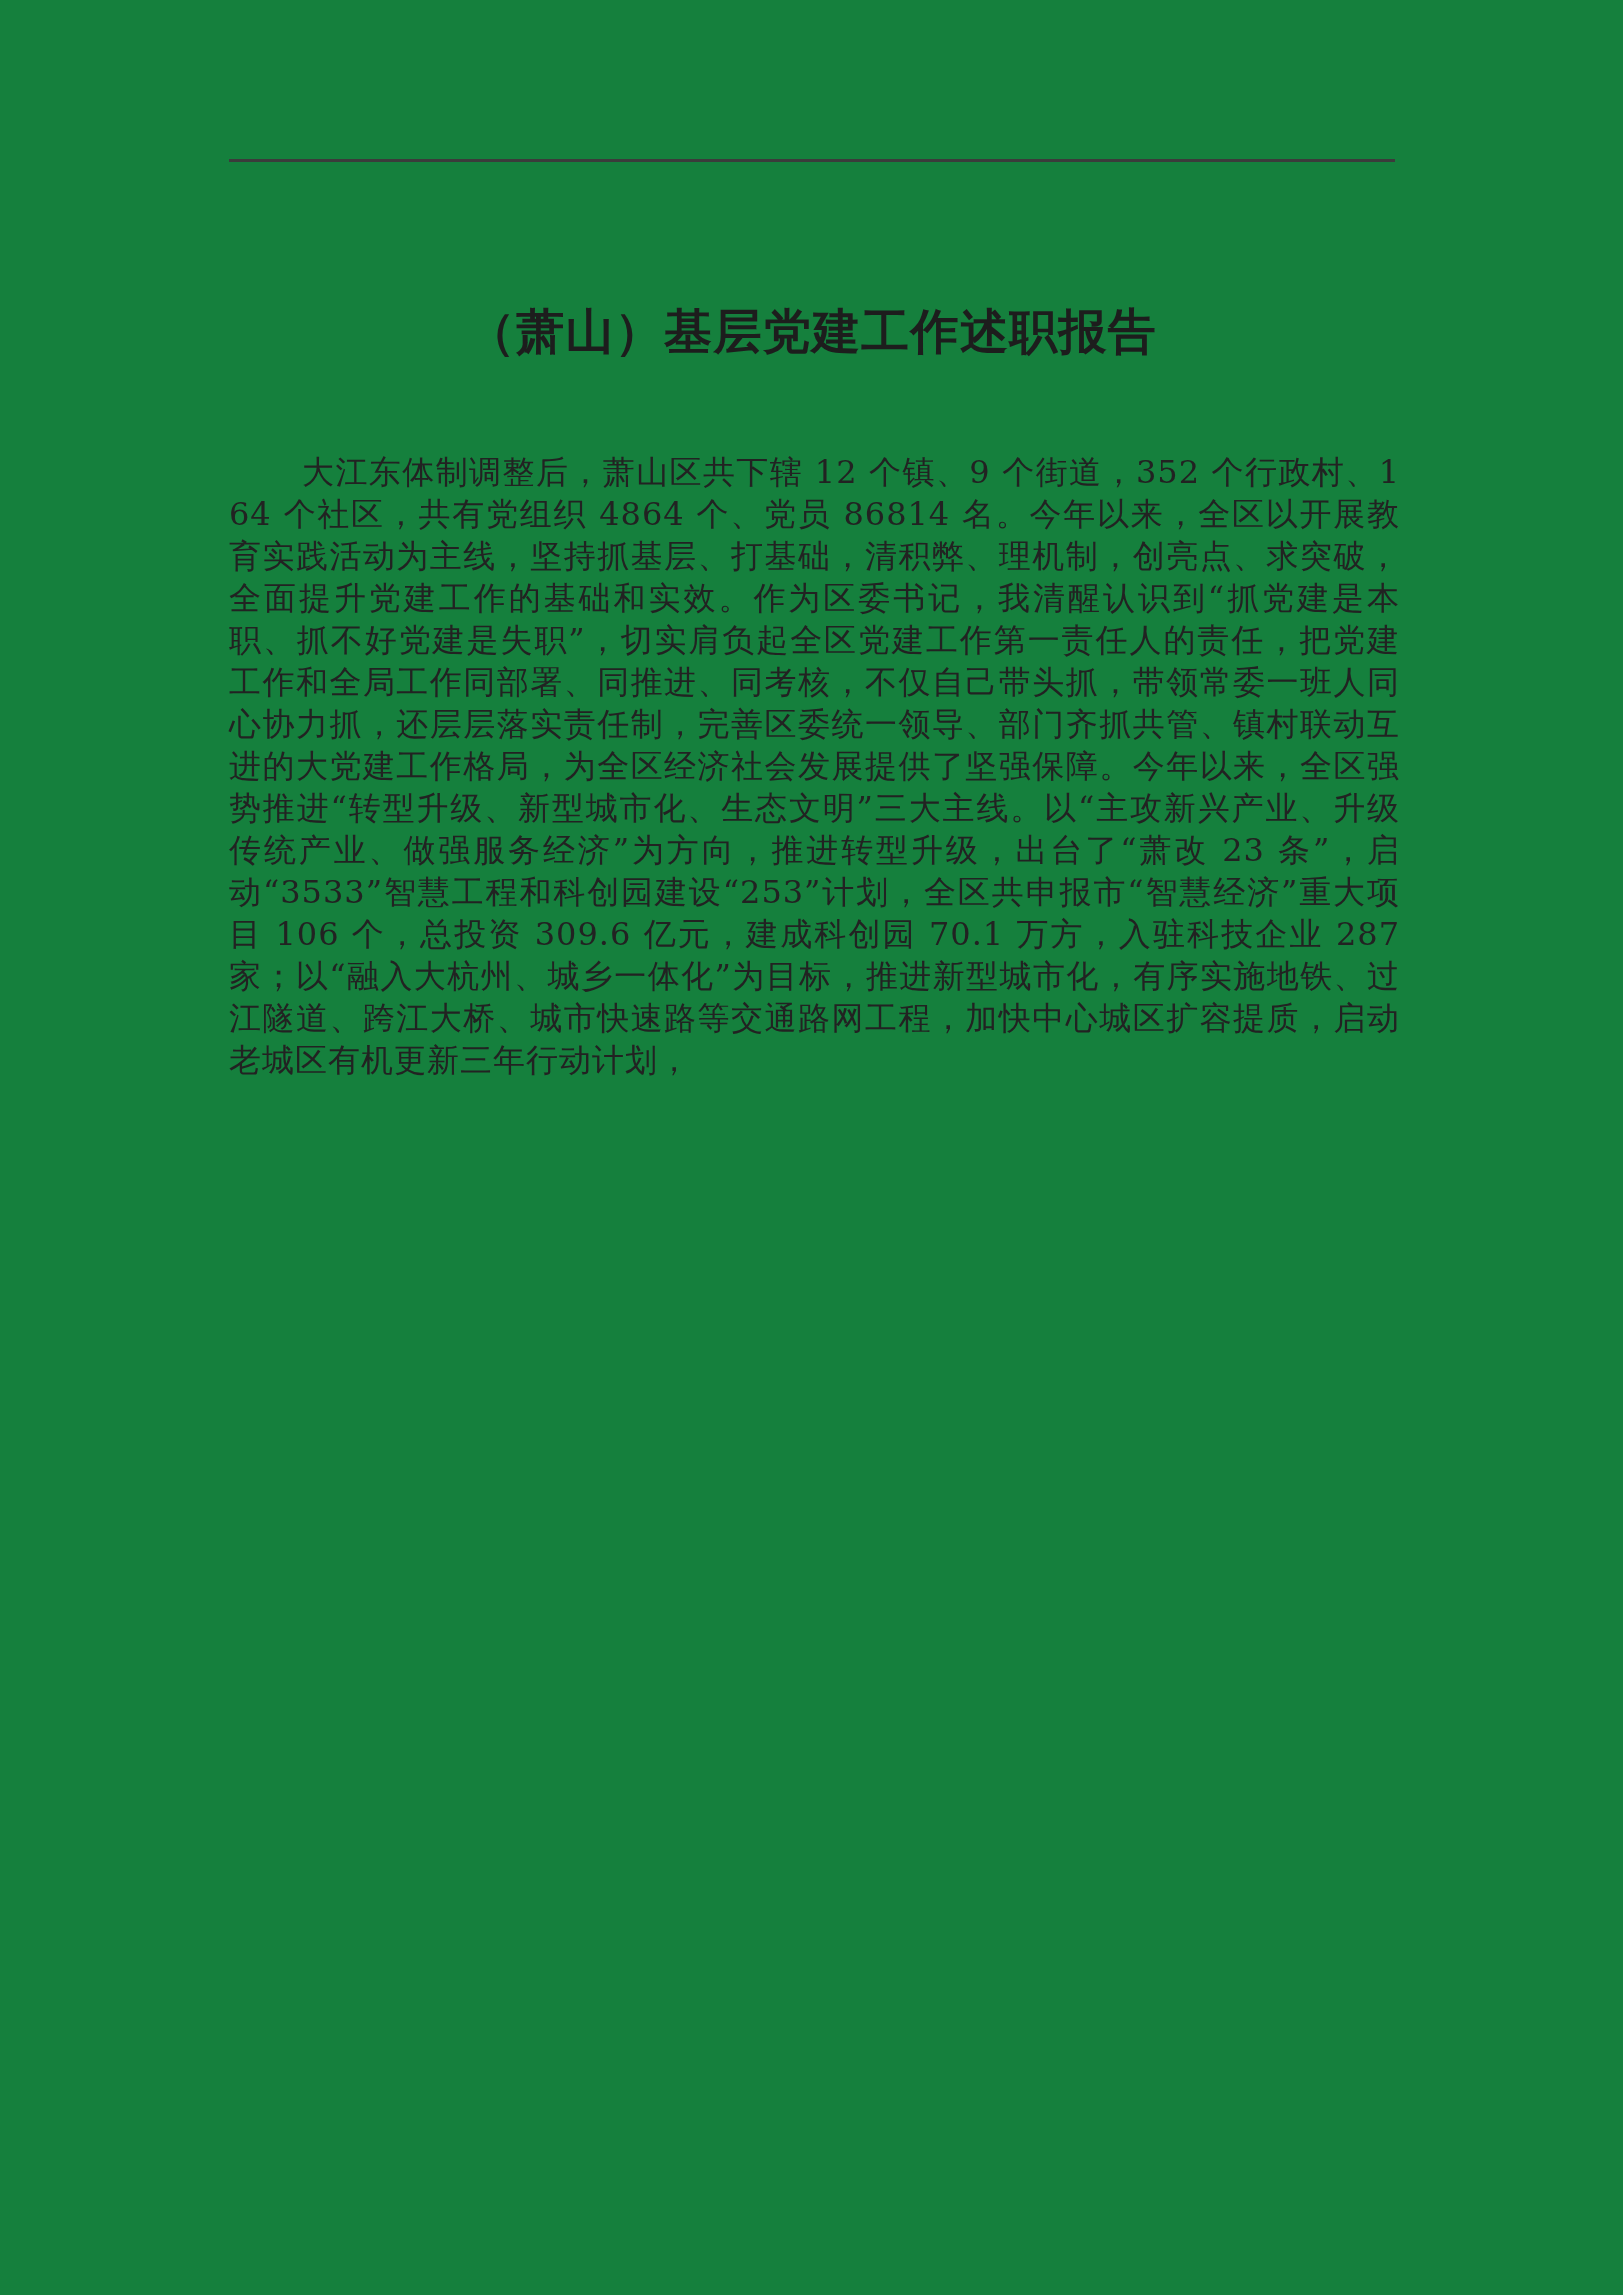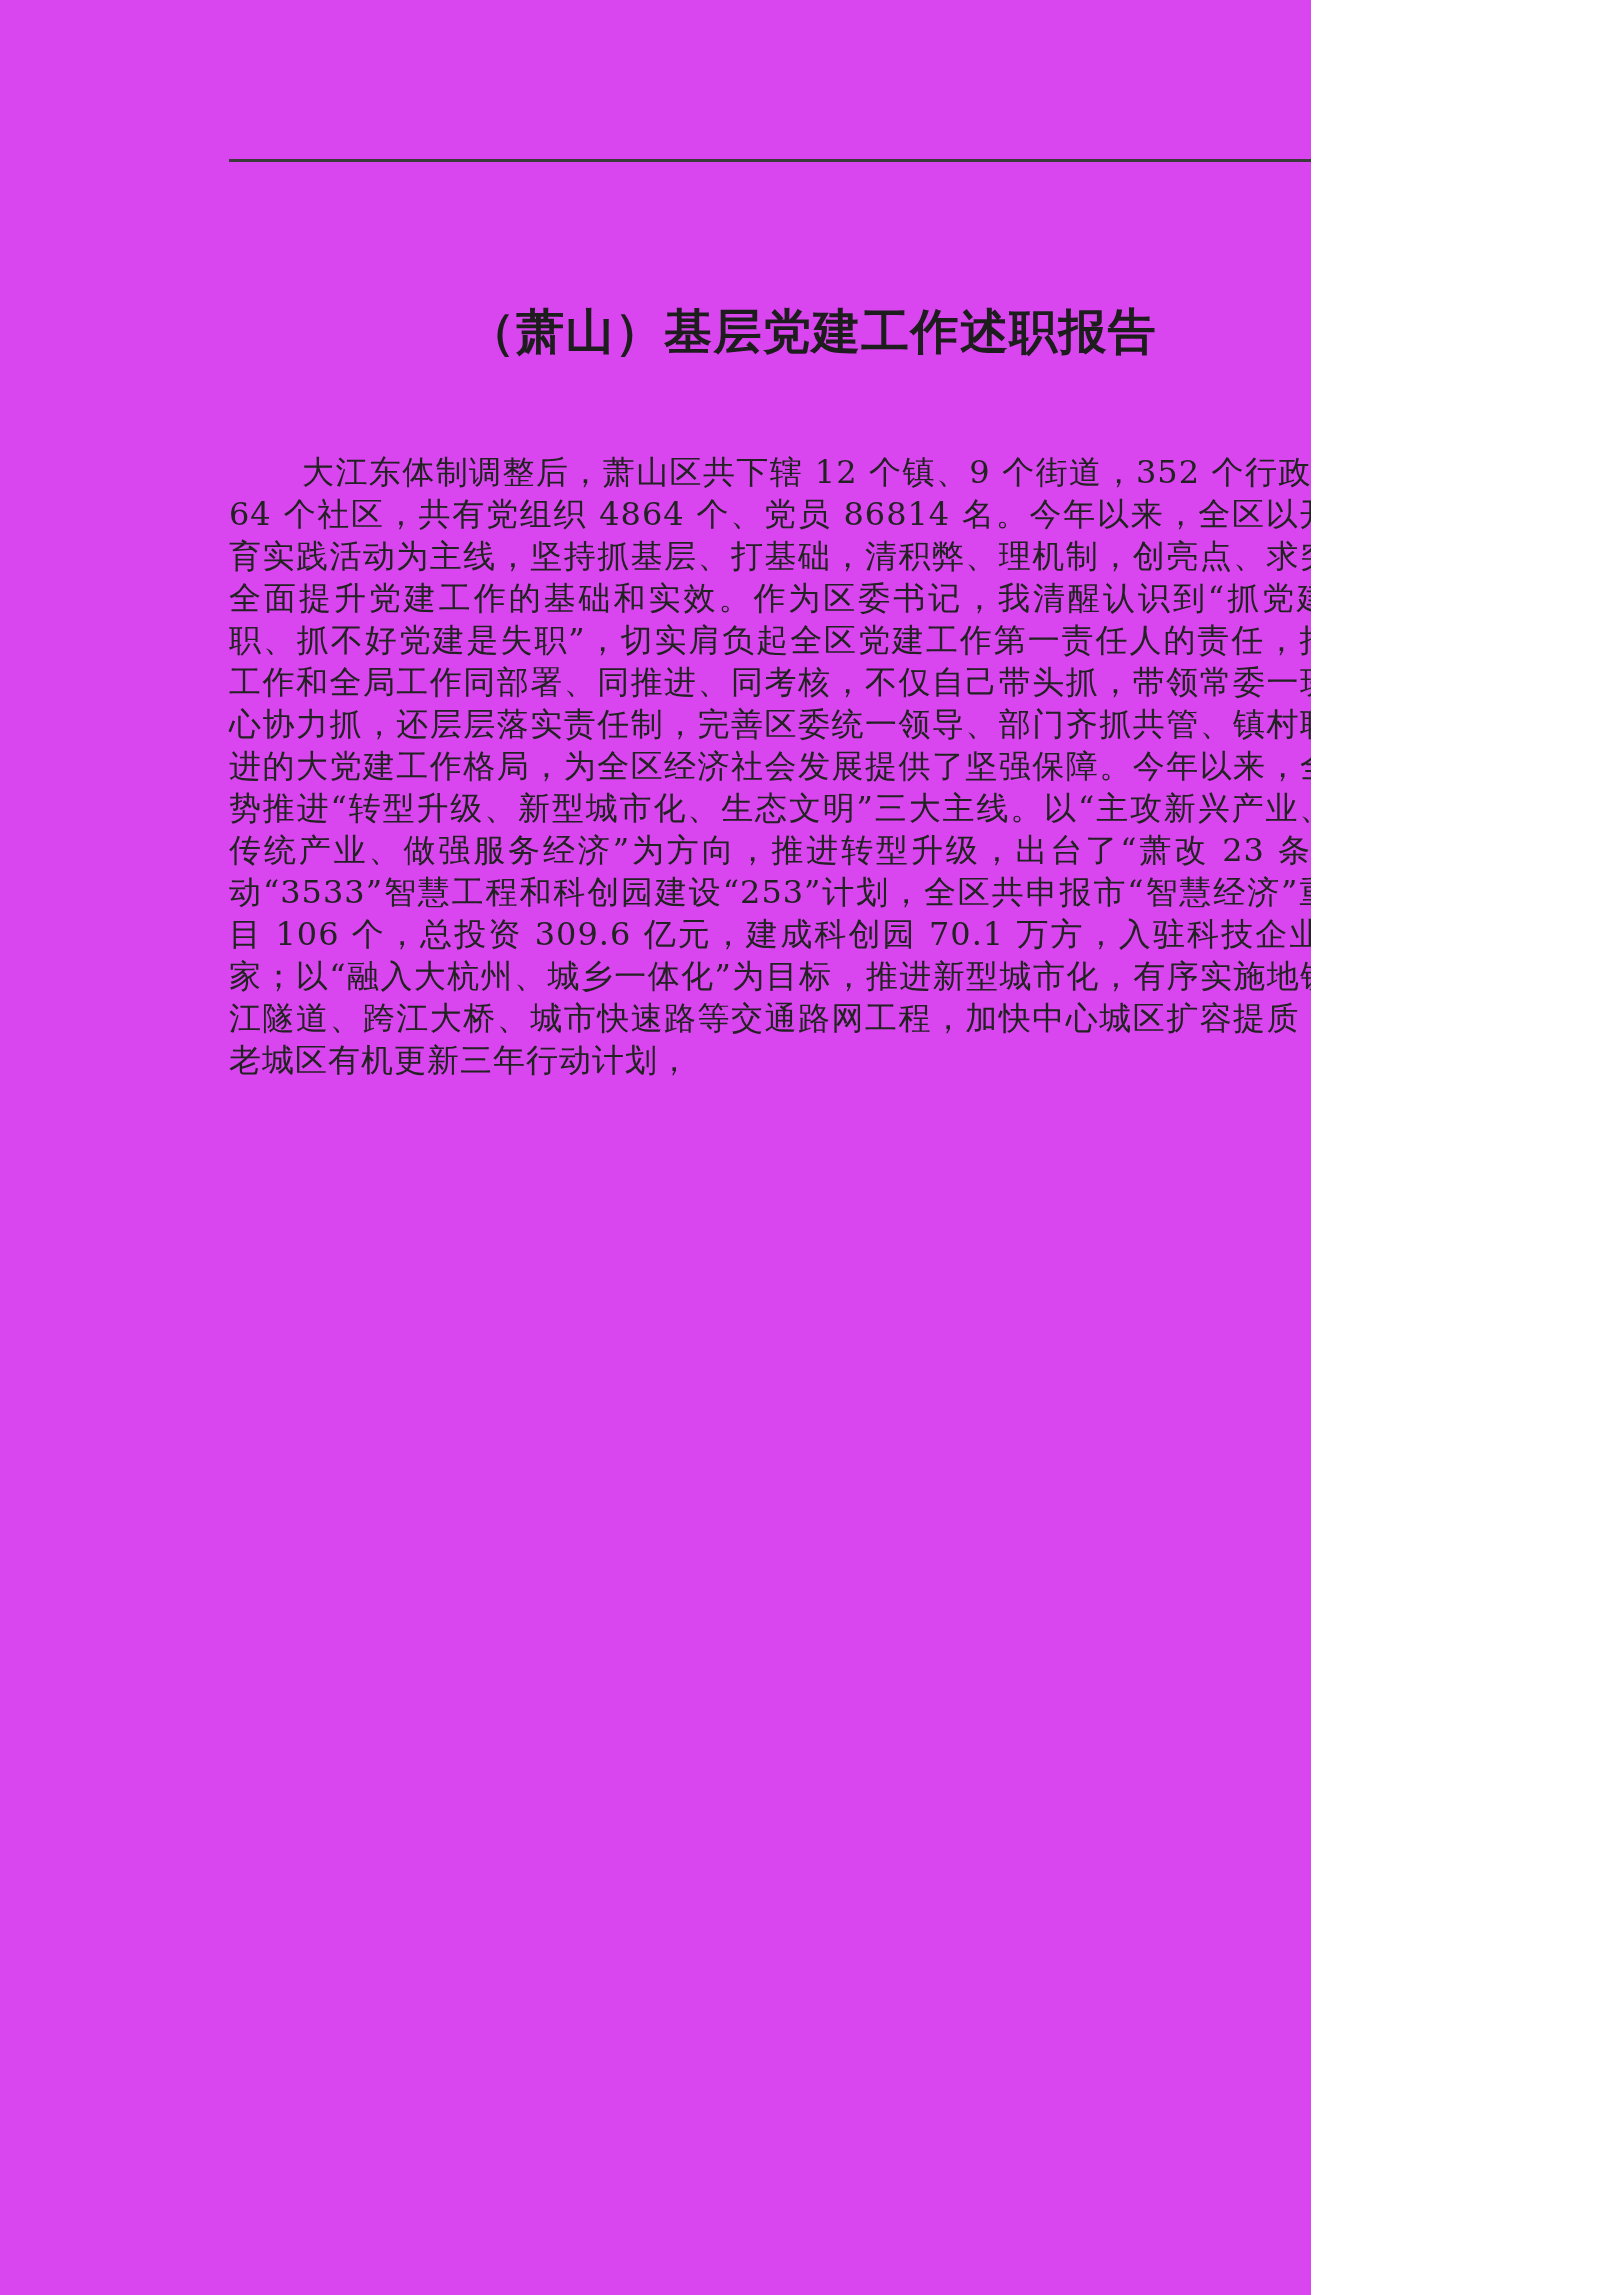"（萧山）基层党建工作述职报告" .page { background: #d946ef -> #15803d; width: 1311px -> 1623px }
